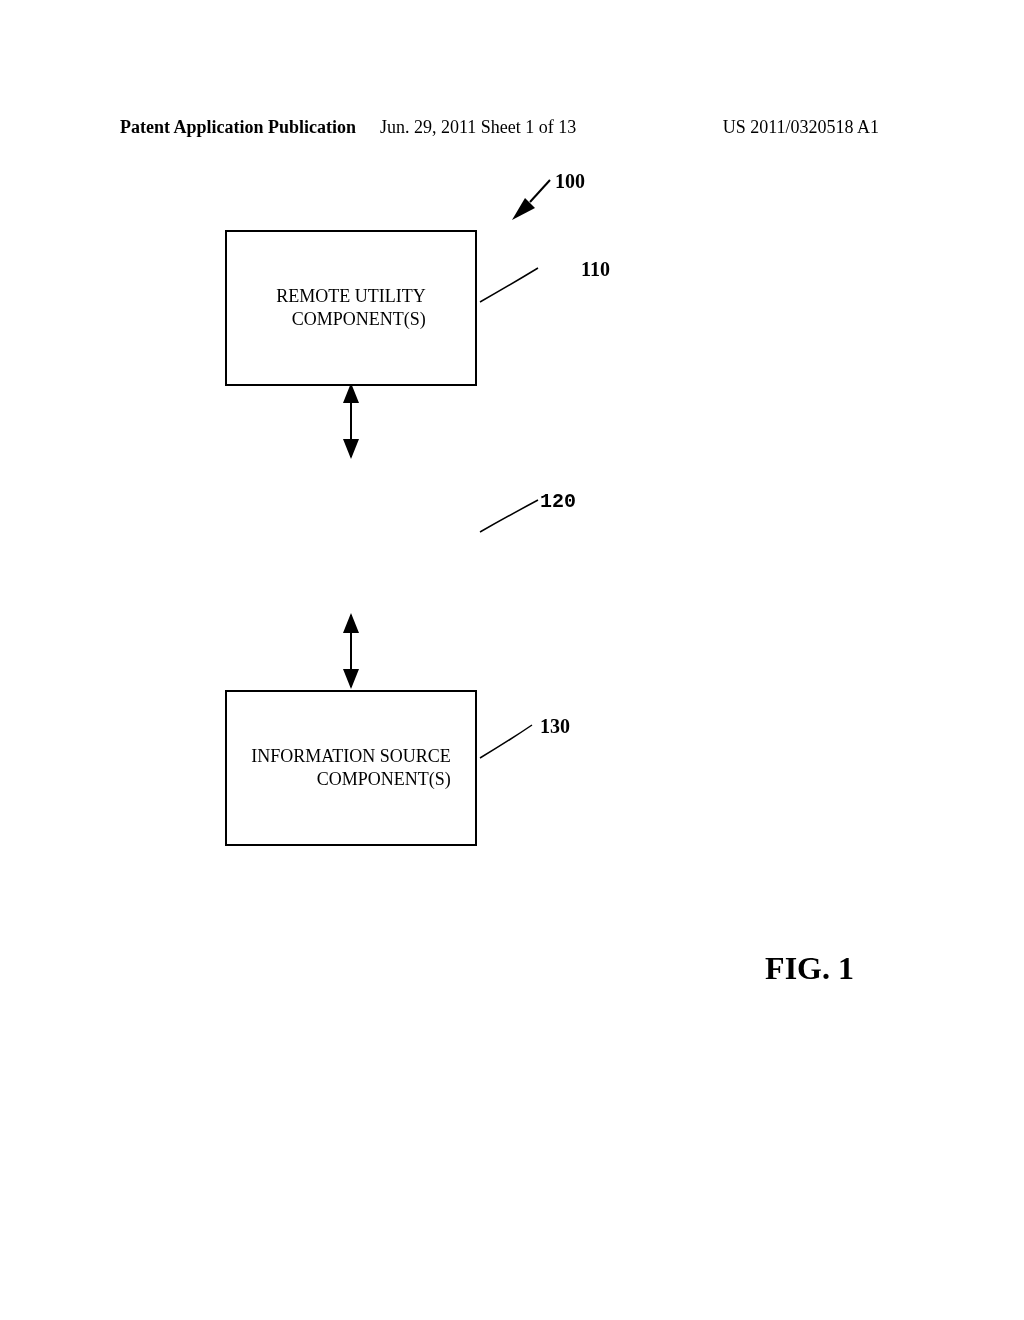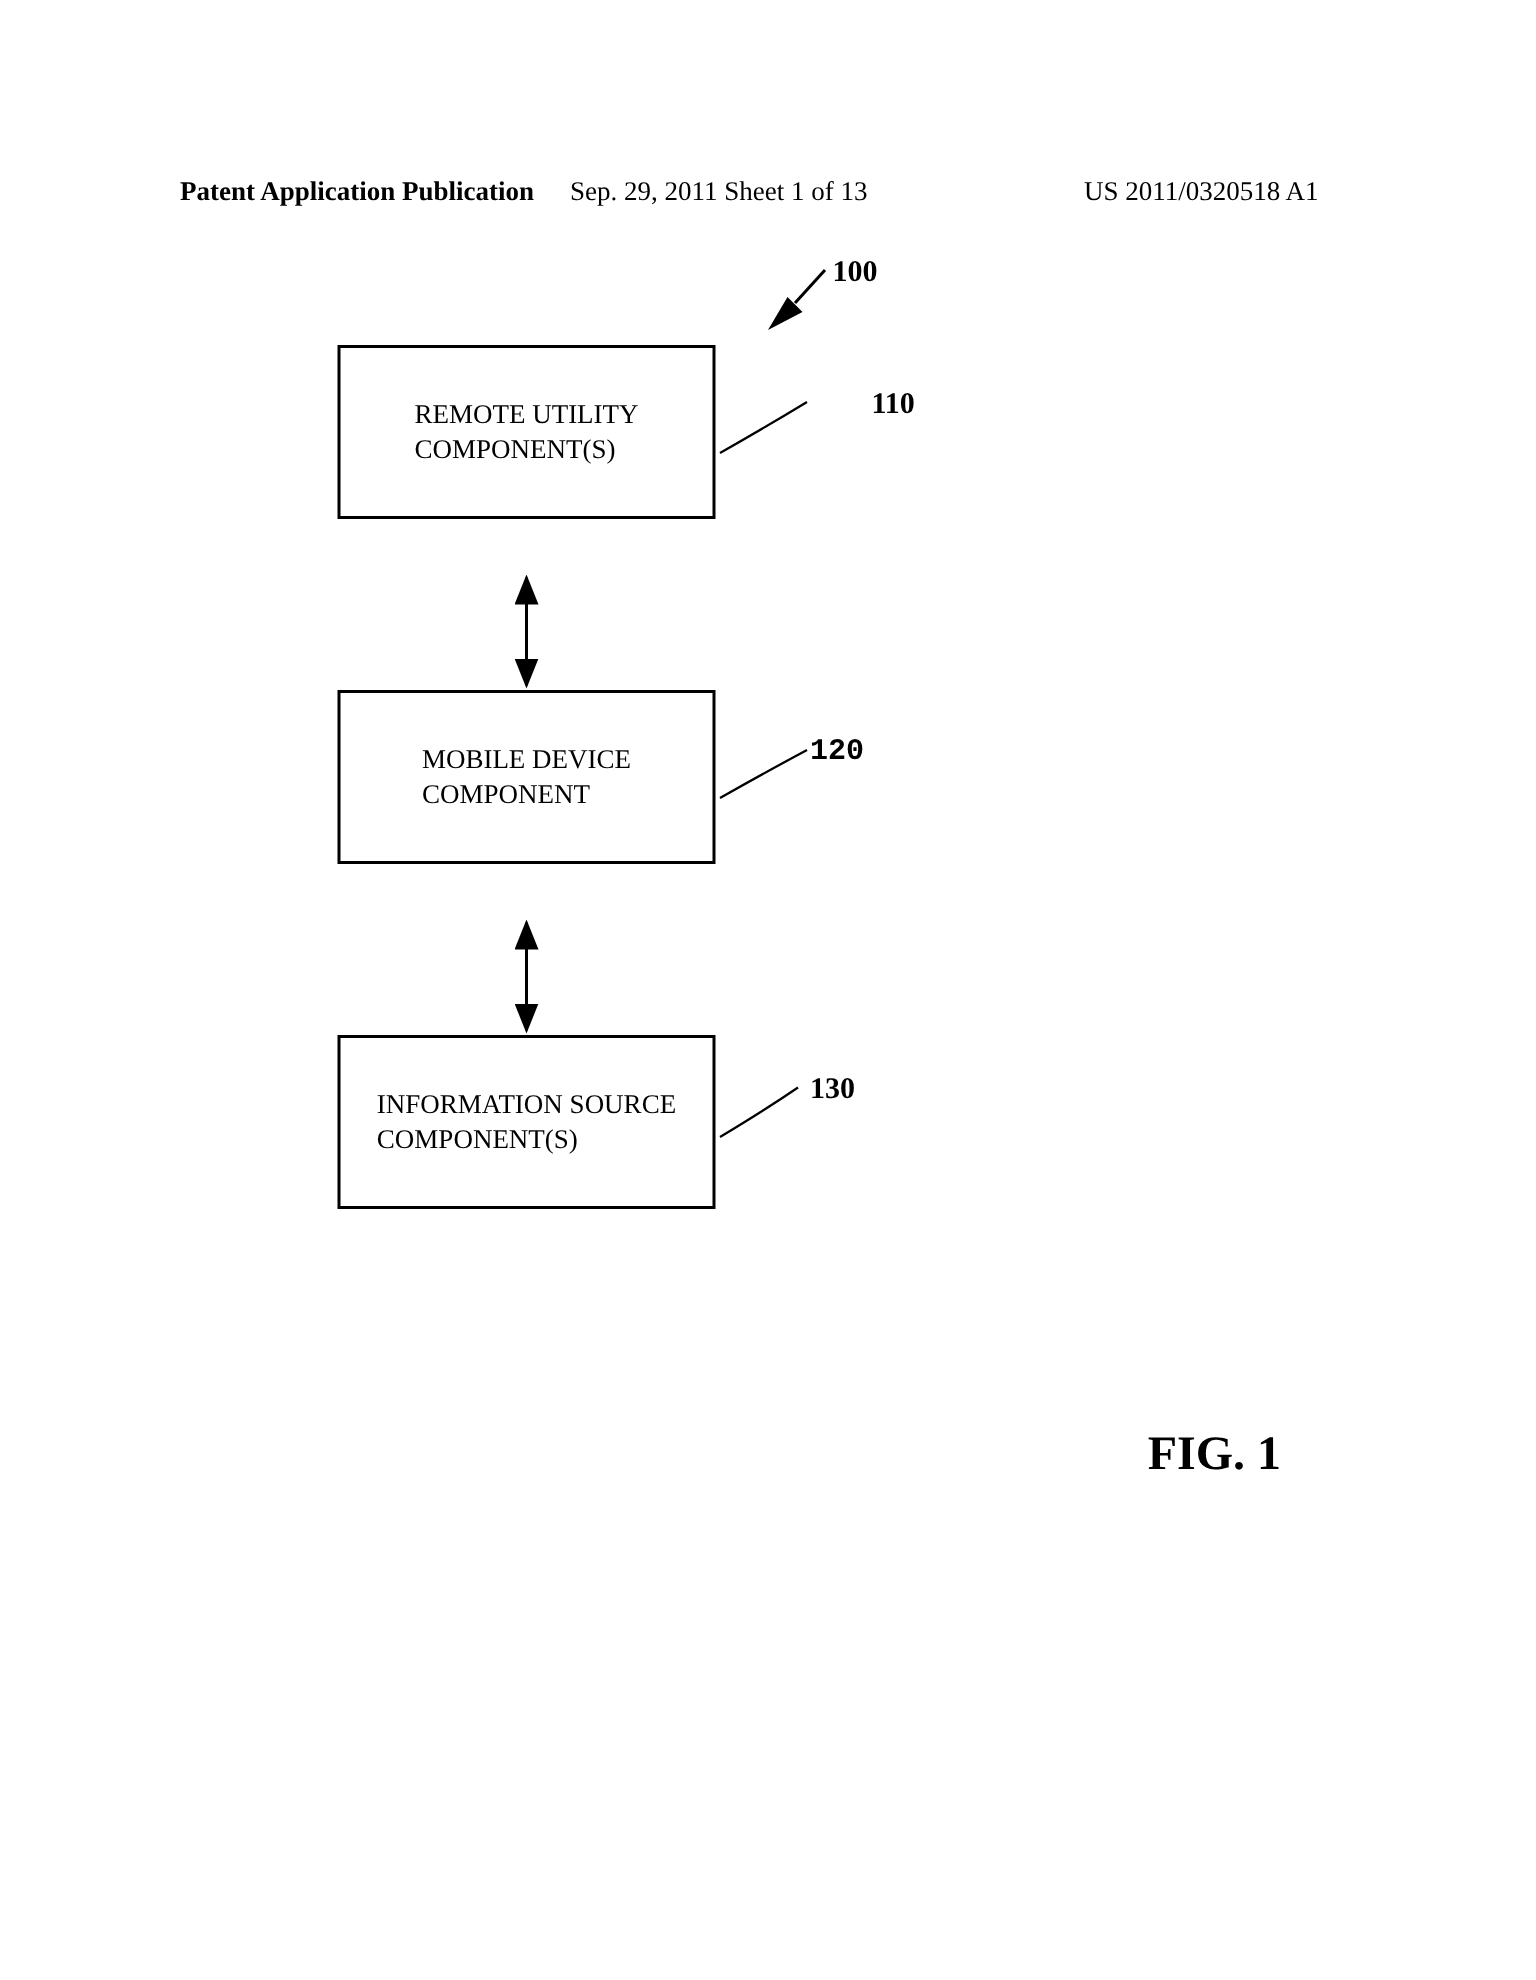"Sep. 29, 2011 Sheet 1" span.header-center { text: Sep -> Jun }
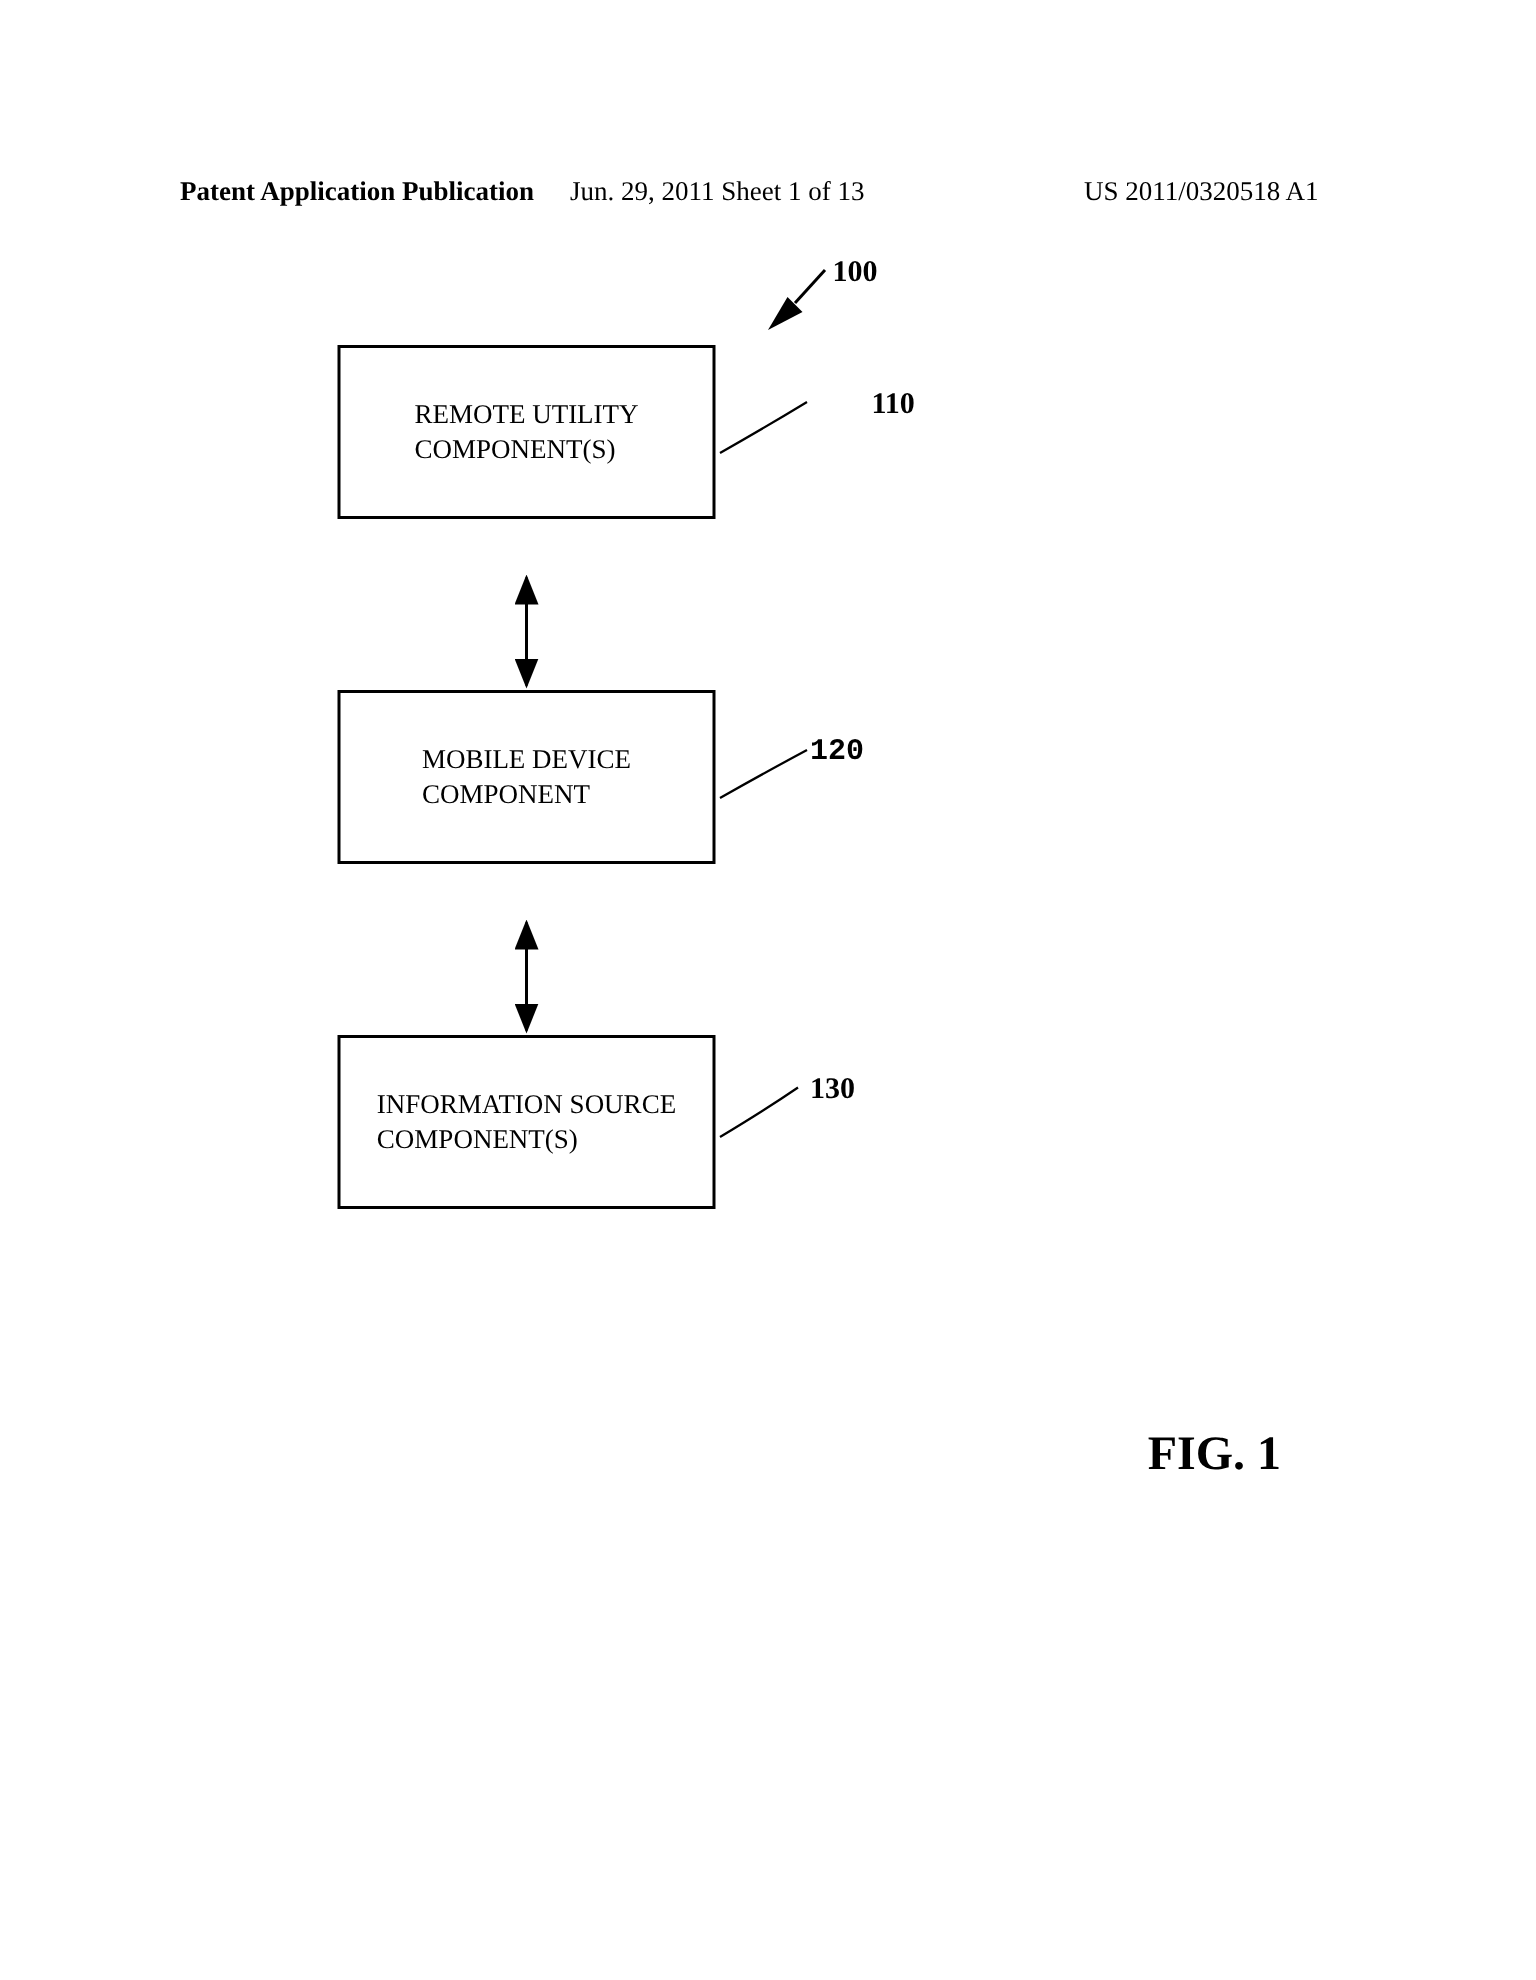"REMOTE UTILITY" .box { height: 116px -> 156px; text-align: left -> right }
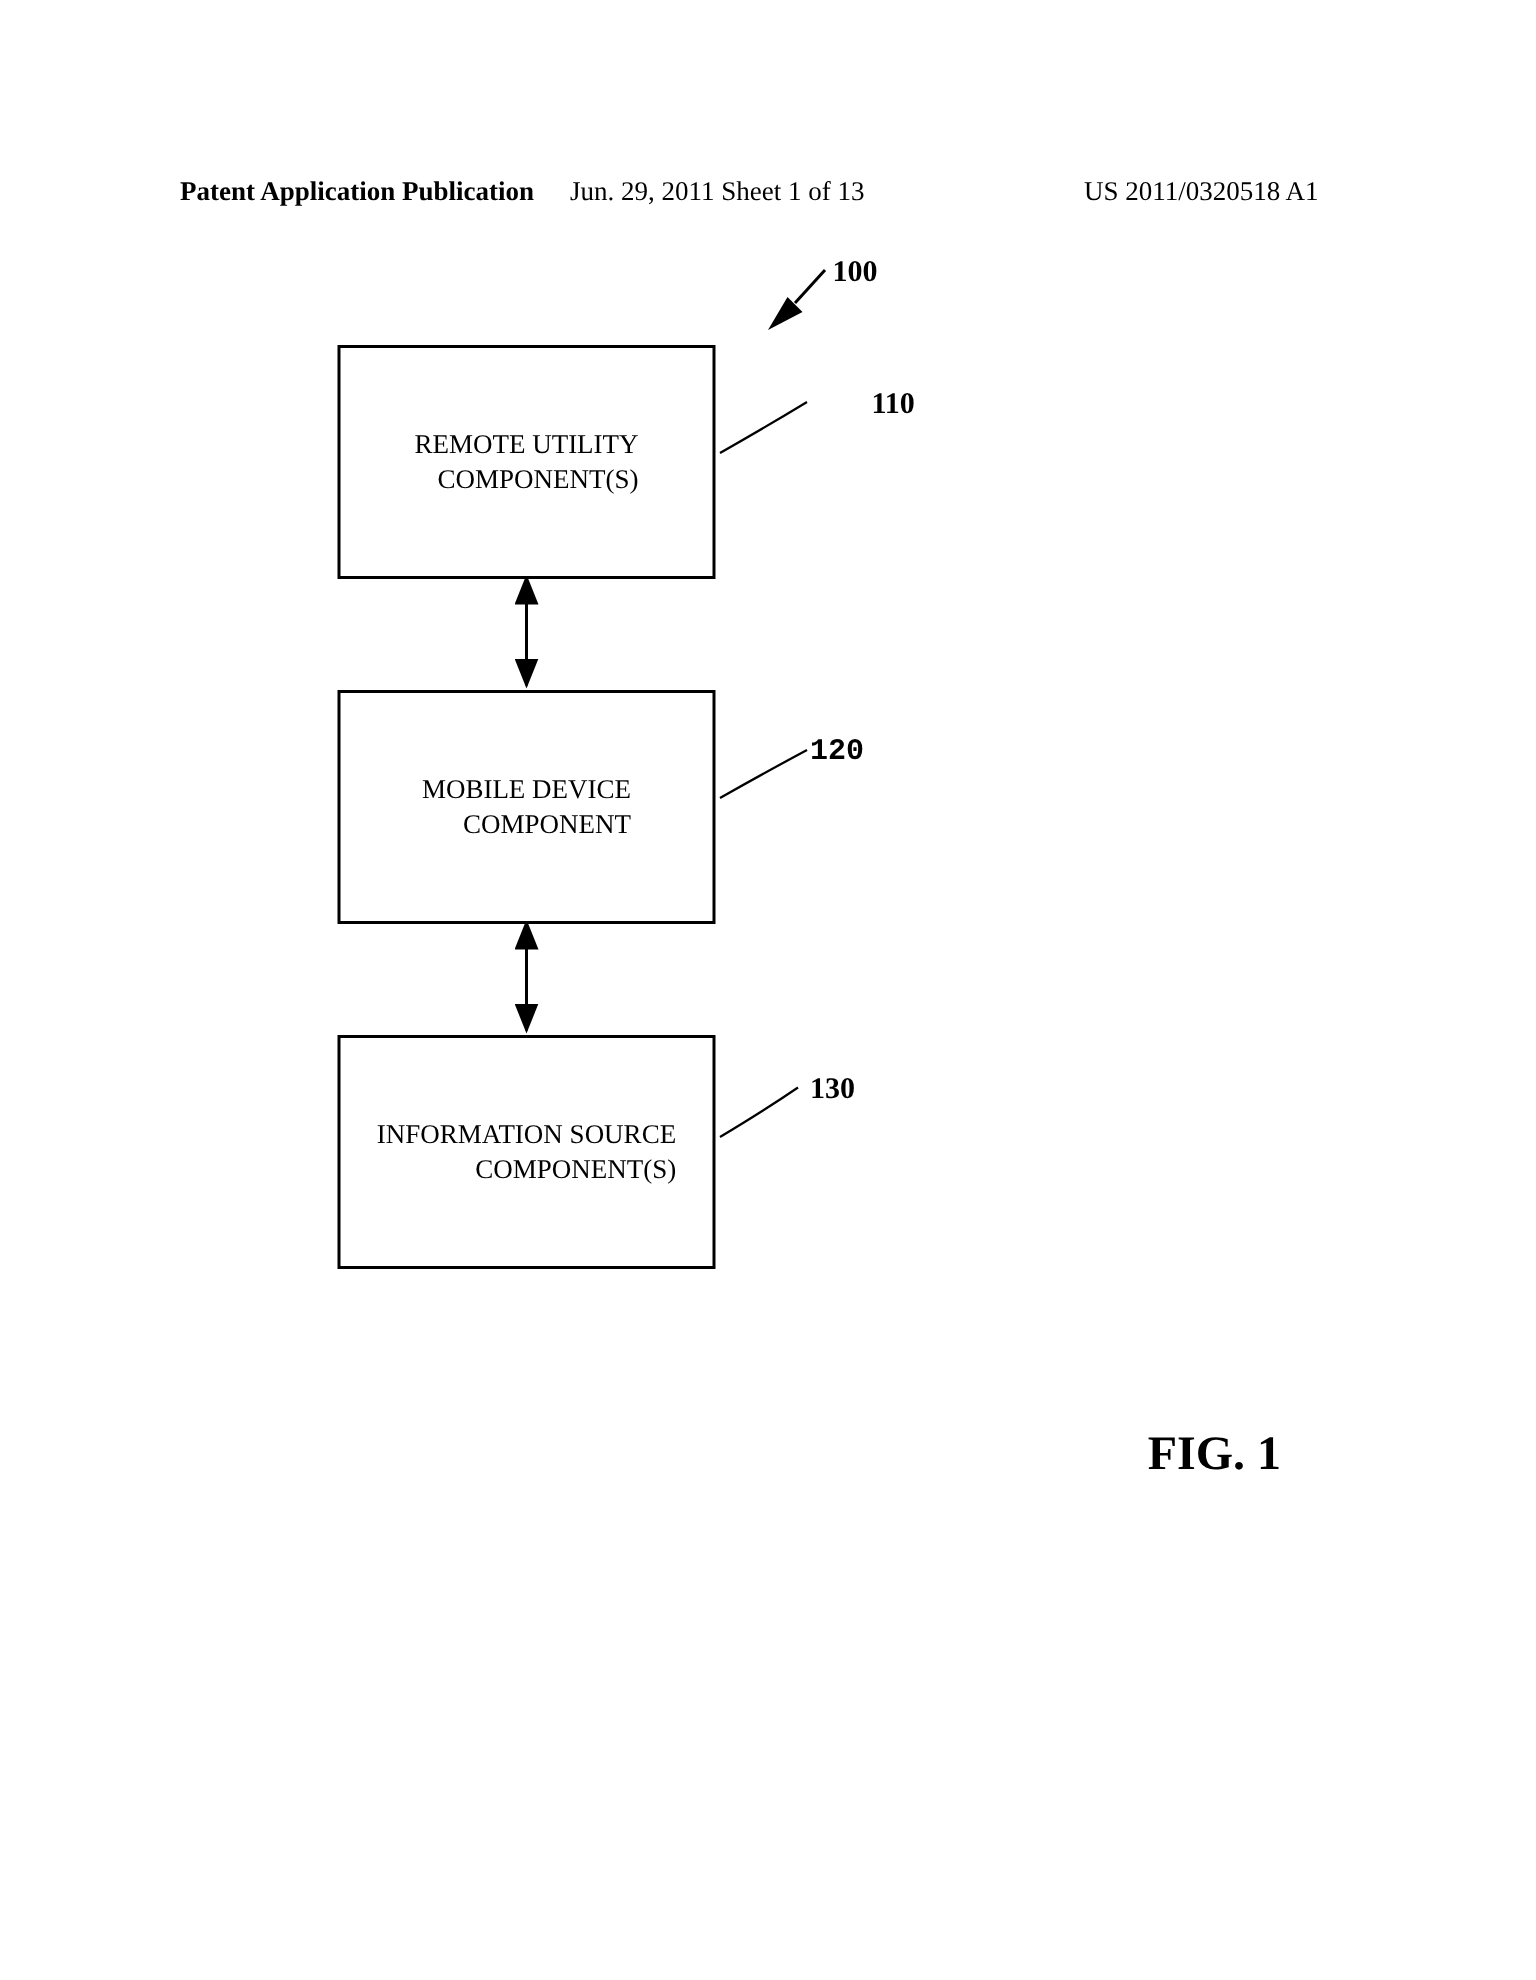"MOBILE DEVICE" div.box { html: <div> <span>MOBILE DEVICE COMPONENT</span> </div> -> none }
